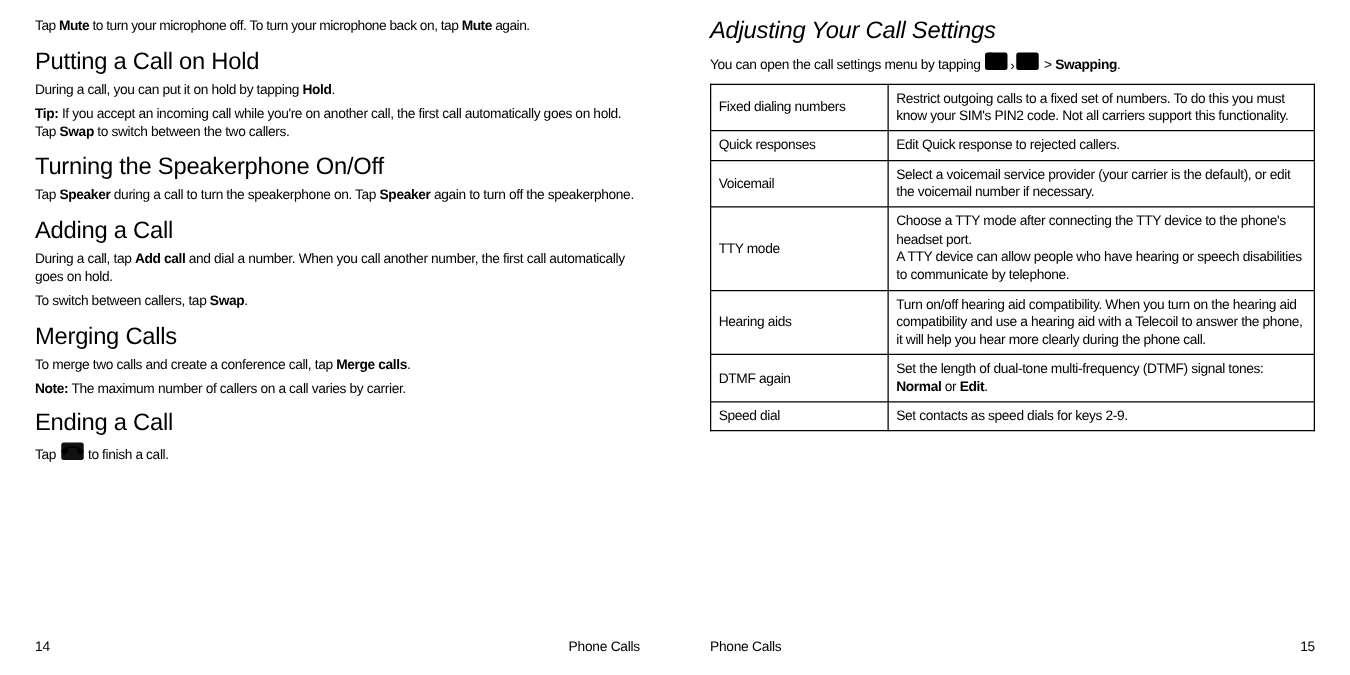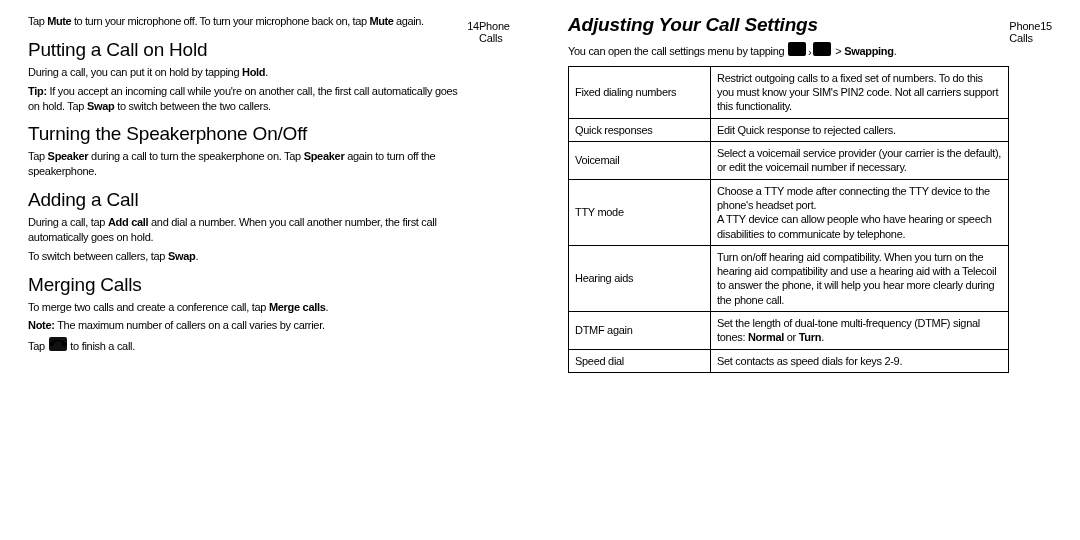"Tap Mute to turn your" .page { flex-direction: row -> column }
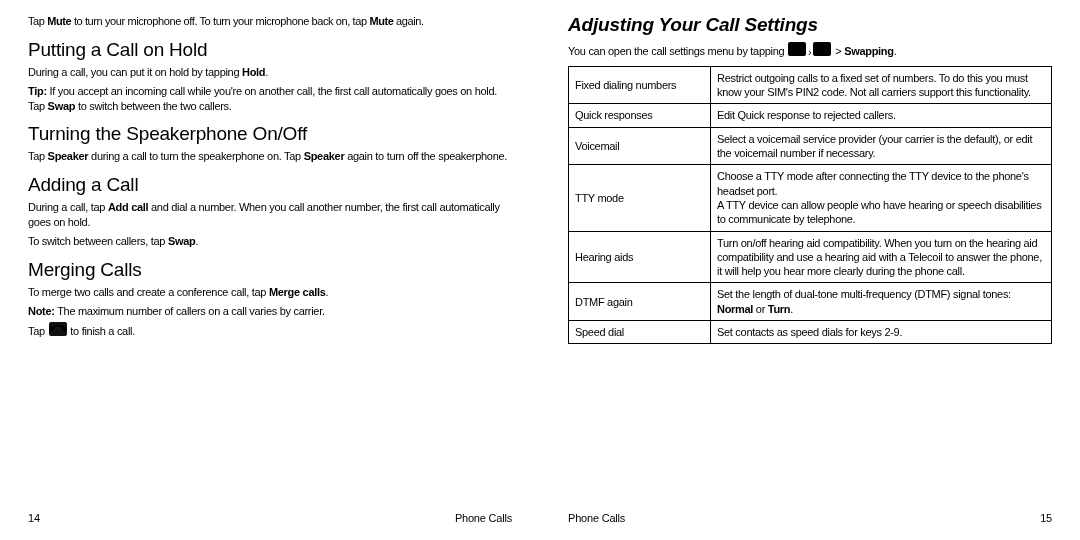"Adjusting Your Call Settings" .h1 { font-weight: 700 -> 400 }
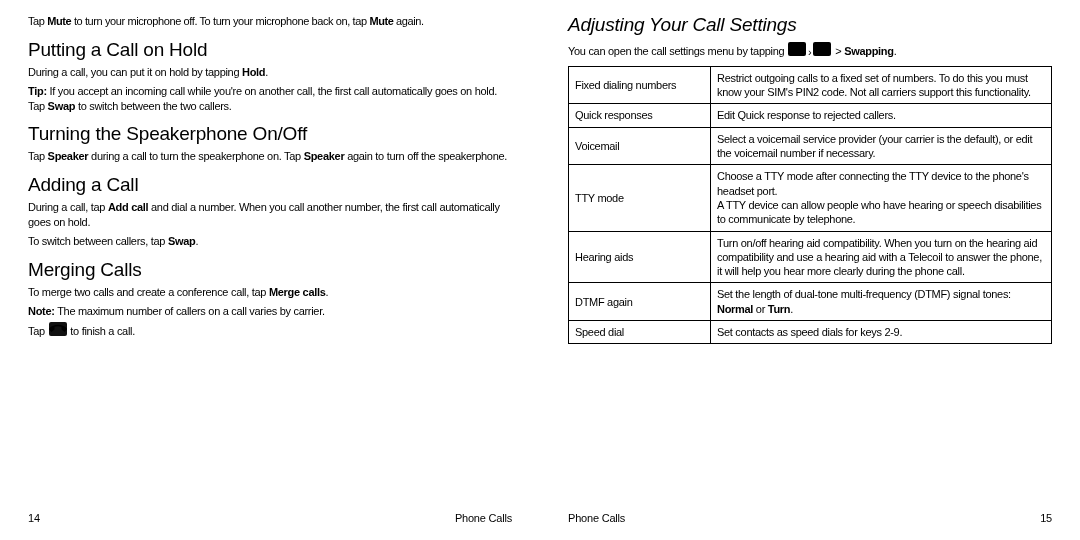"Turn" b { text: Turn -> Edit }
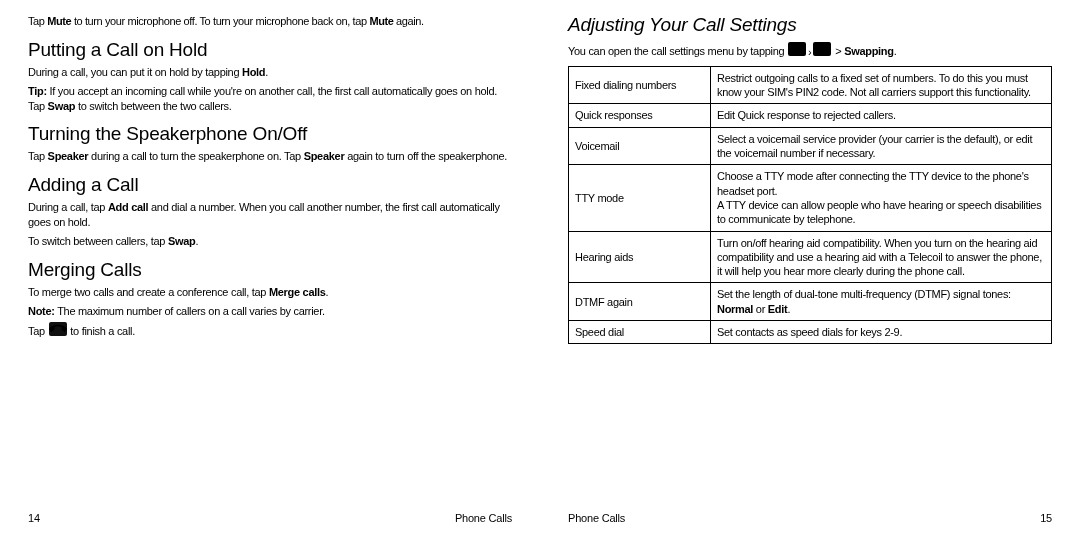"Ending a Call" div.h2 { html: none -> <div>Ending a Call</div> }
